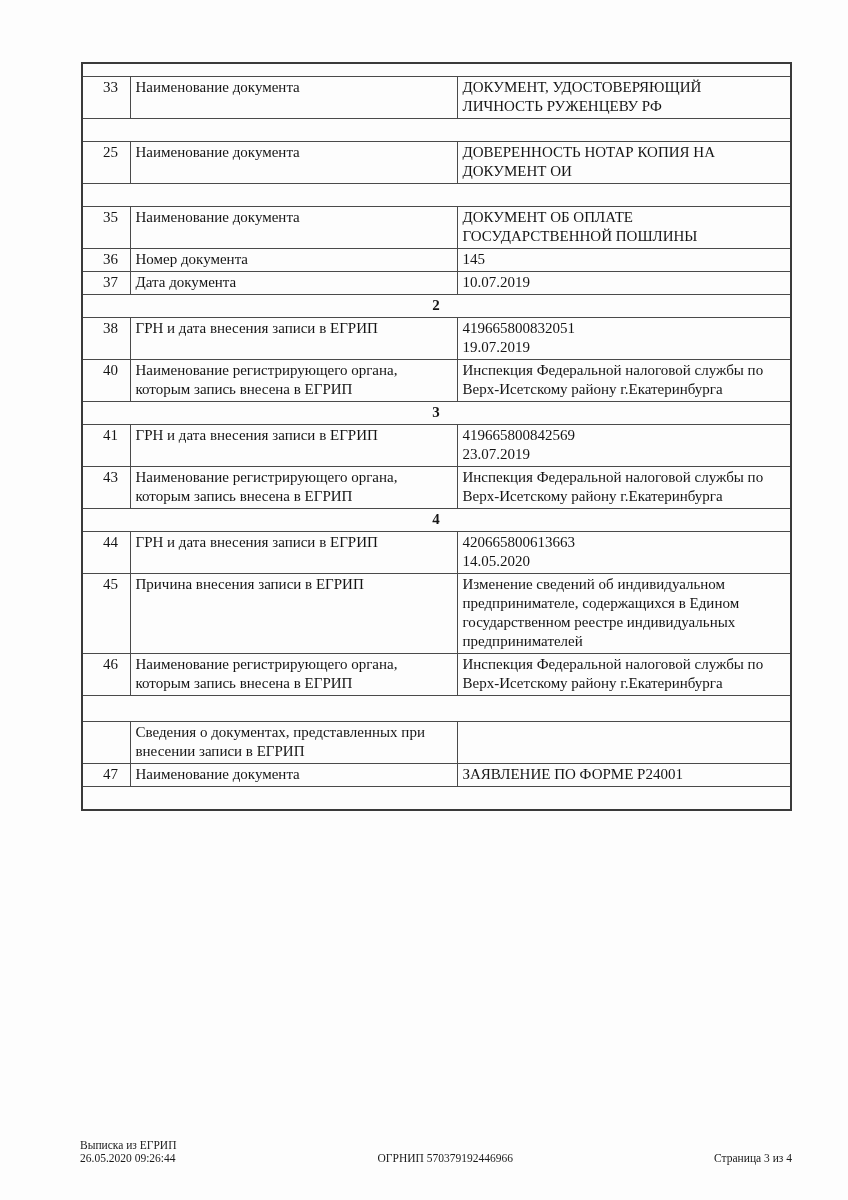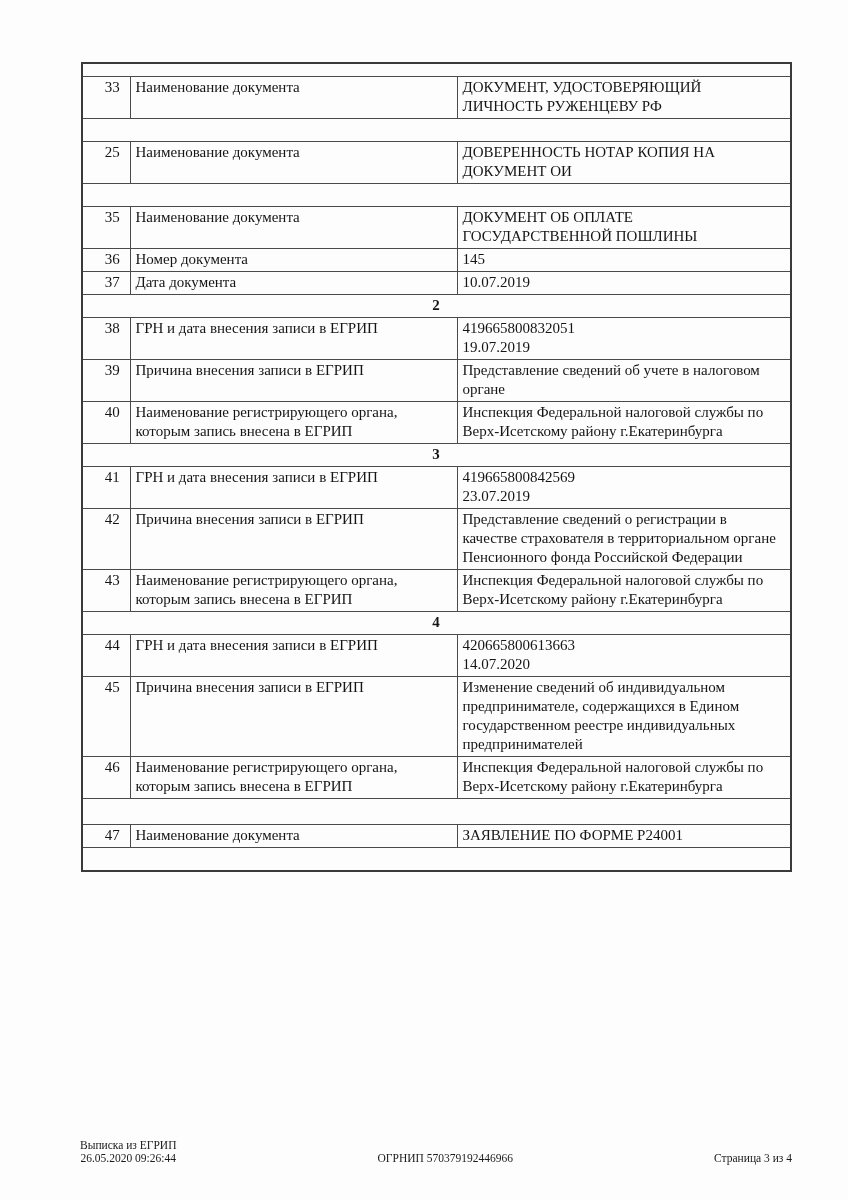"33" td.num { padding-left: 14px -> 20px; text-align: center -> left }
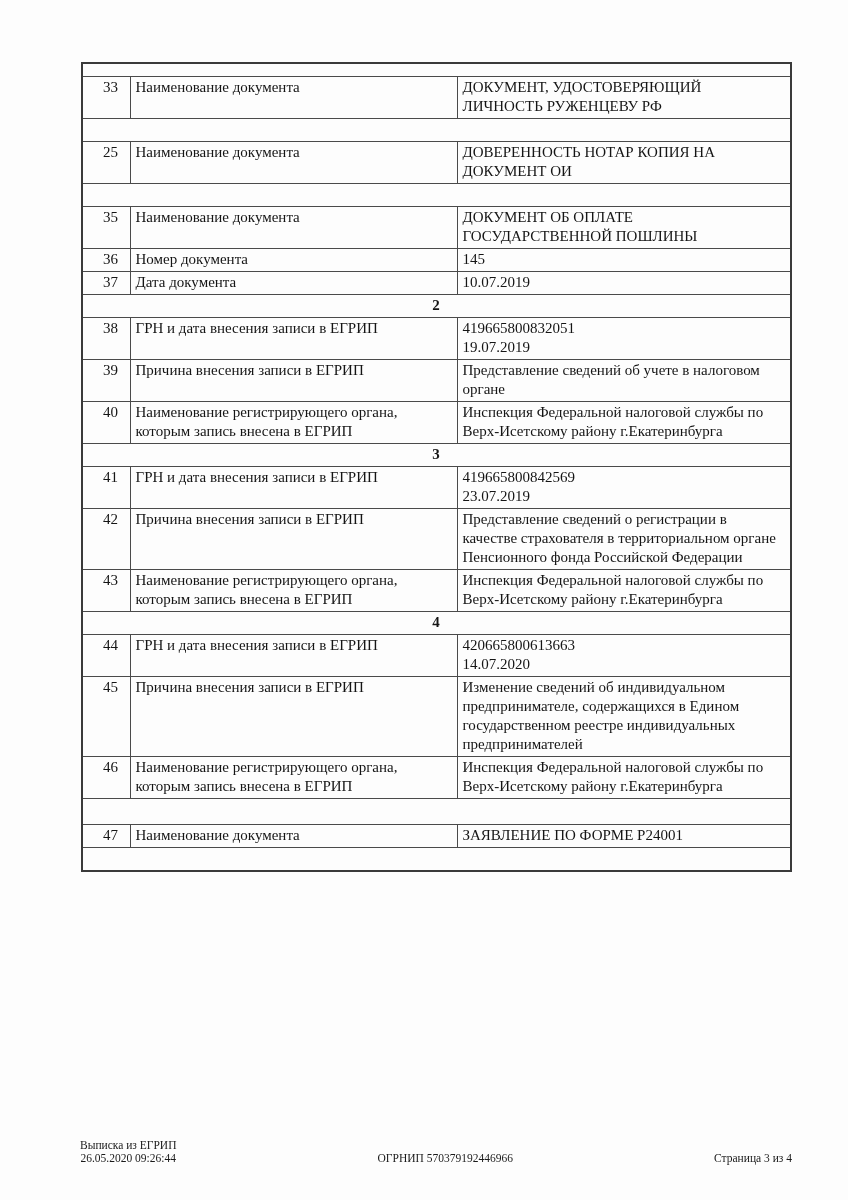"39" tr { html: <tr> <td>39</td> <td>Причина внесения записи в ЕГРИП</td> <td> <span>Представление сведений об учете в налоговом органе</span> </td> </tr> -> none }
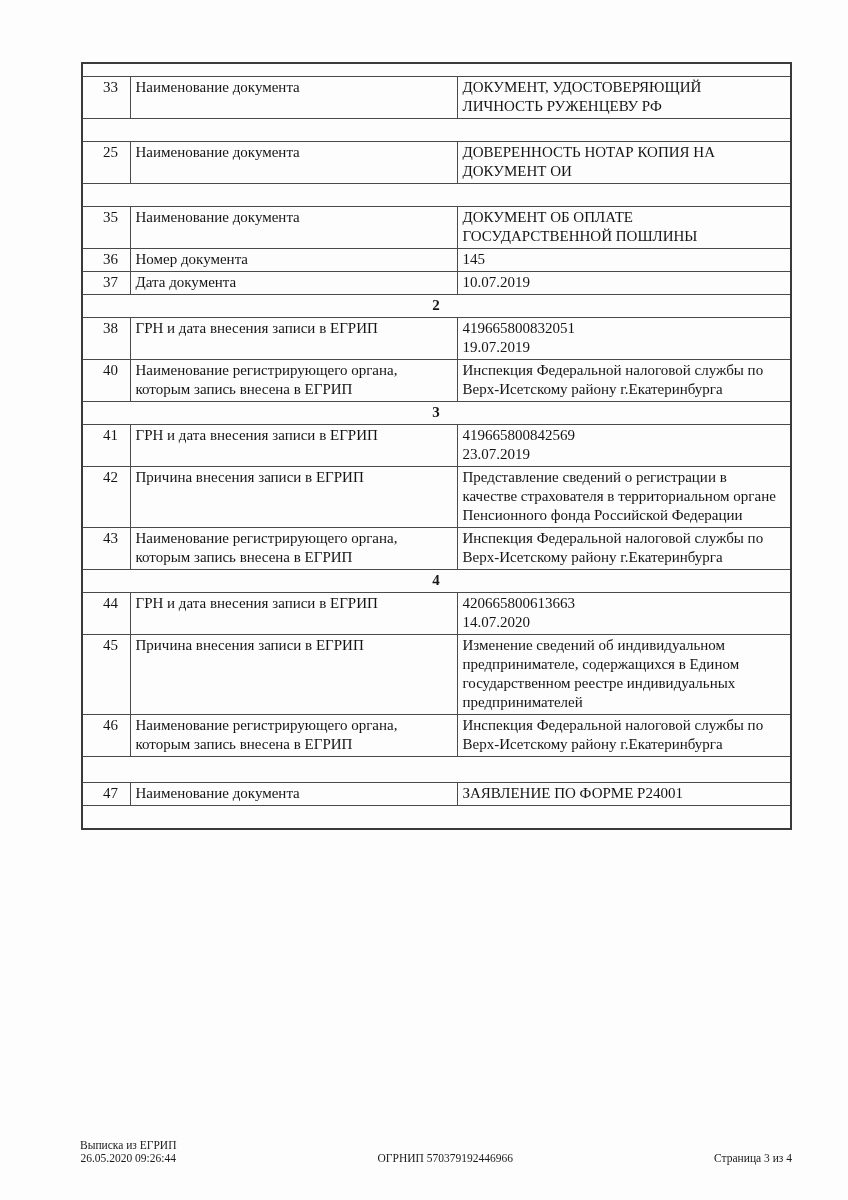"42" tr { html: <tr> <td>42</td> <td>Причина внесения записи в ЕГРИП</td> <td> <span>Представление сведений о регистрации в качестве страхователя в территориальном органе Пенсионного фонда Российской Федерации</span> </td> </tr> -> none }
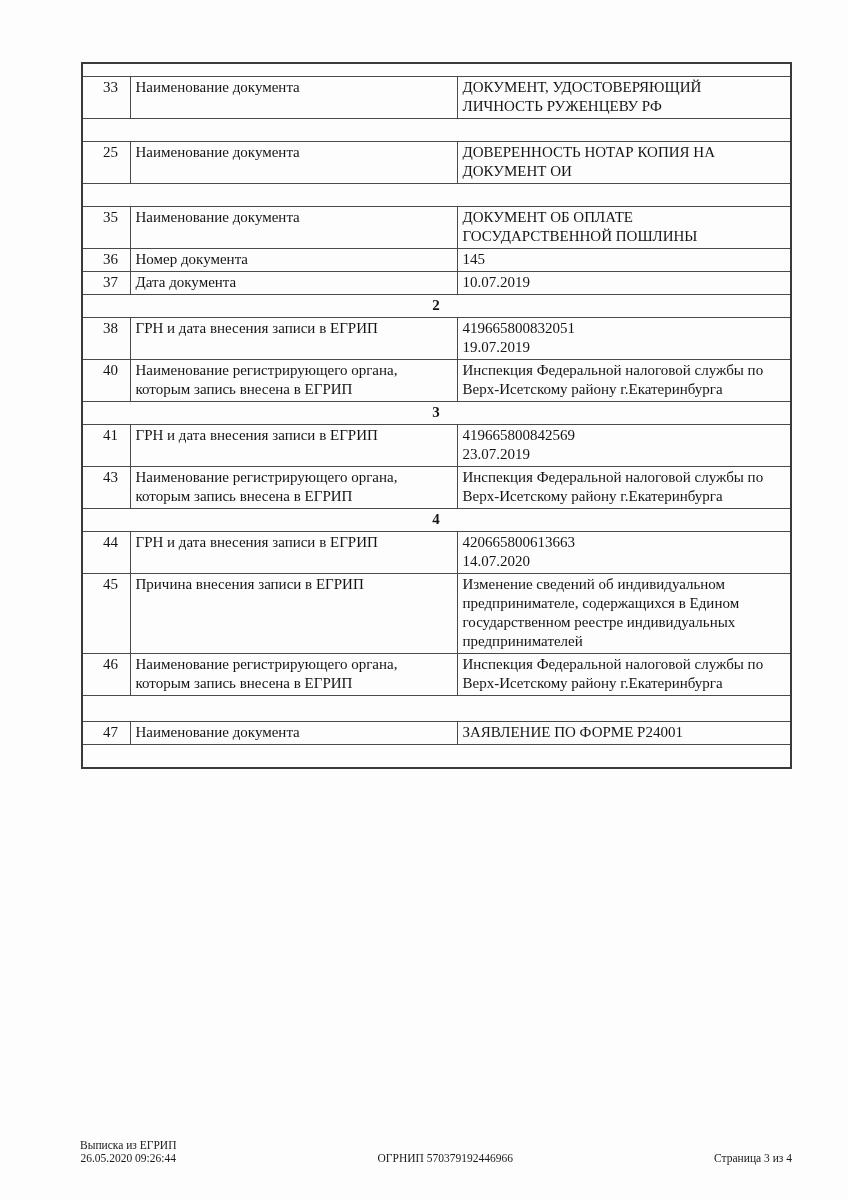"14.07.2020" span.value-line { text: 14.07.2020 -> 14.05.2020 }
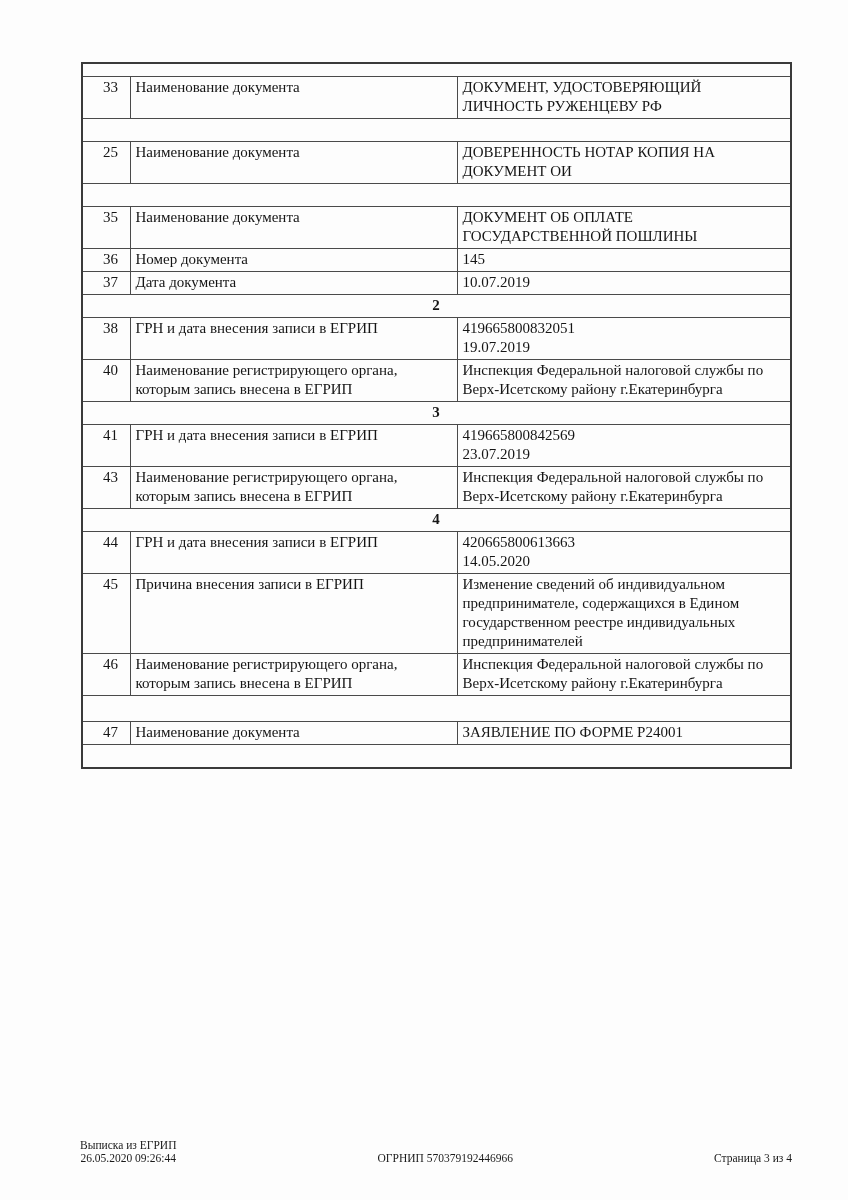"Сведения о документах, представленных" tr { html: none -> <tr> <td></td> <td>Сведения о документах, представленных при внесении записи в ЕГРИП</td> <td></td> </tr> }
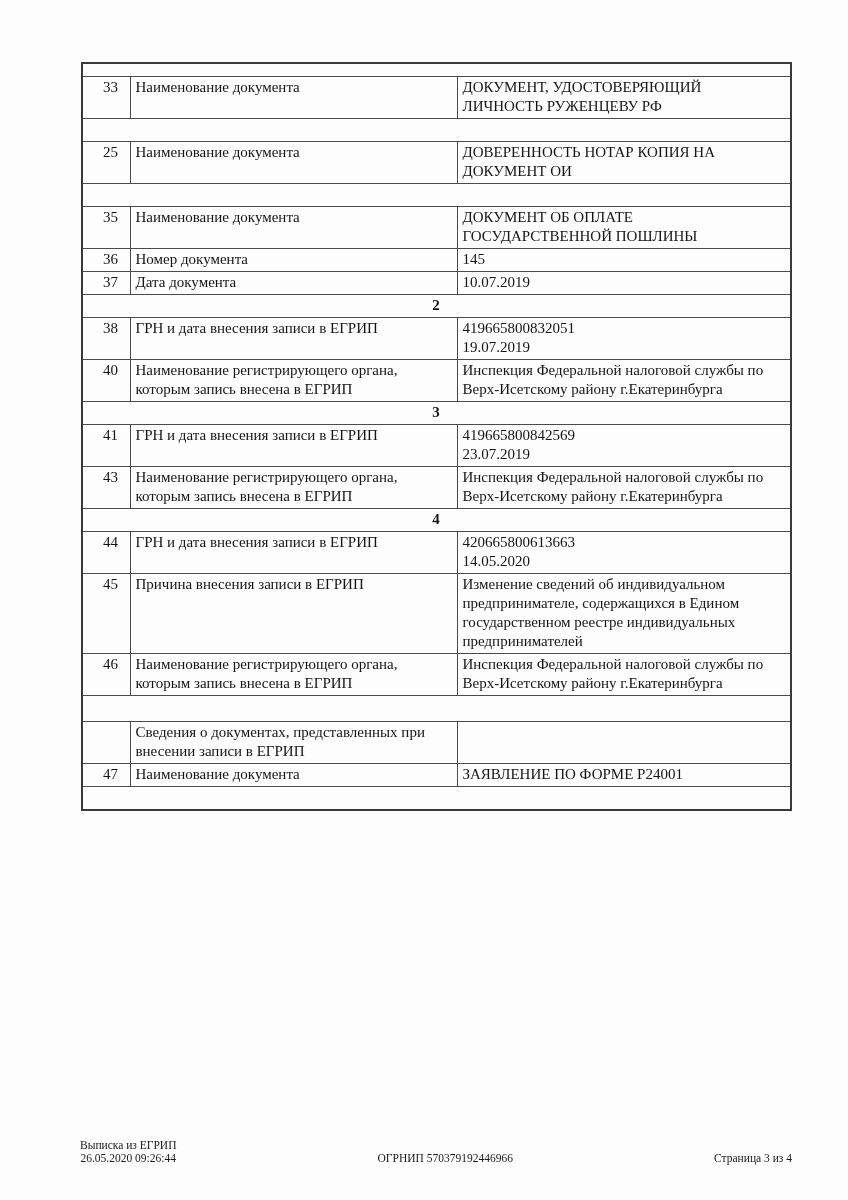"Выписка из ЕГРИП" .footer .left-block { text-align: center -> left }
